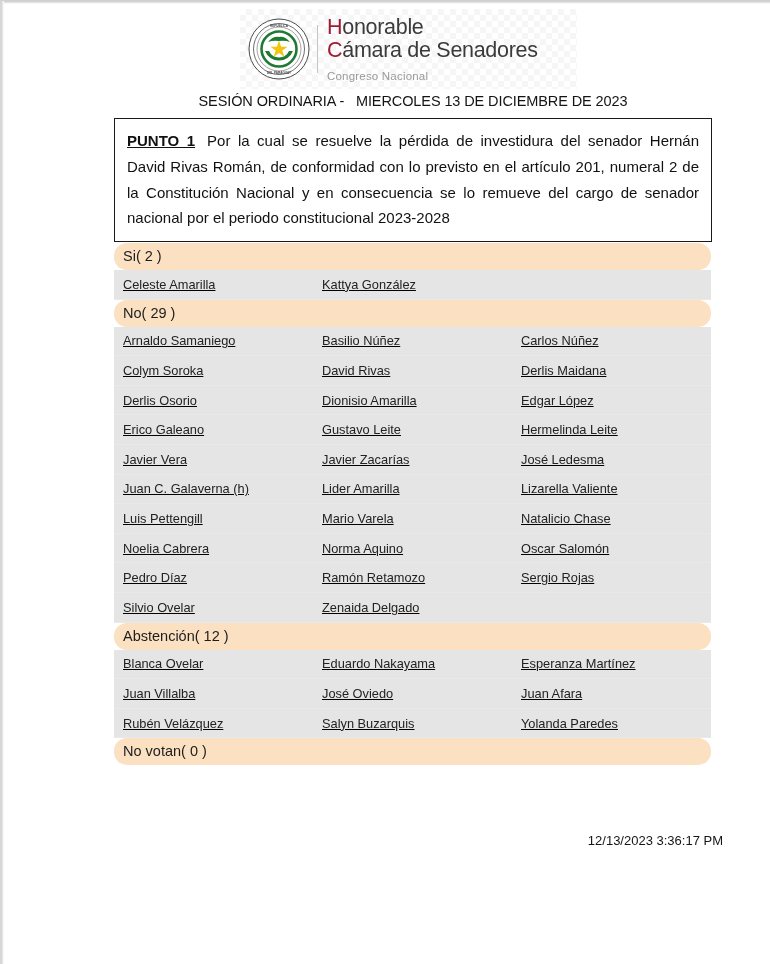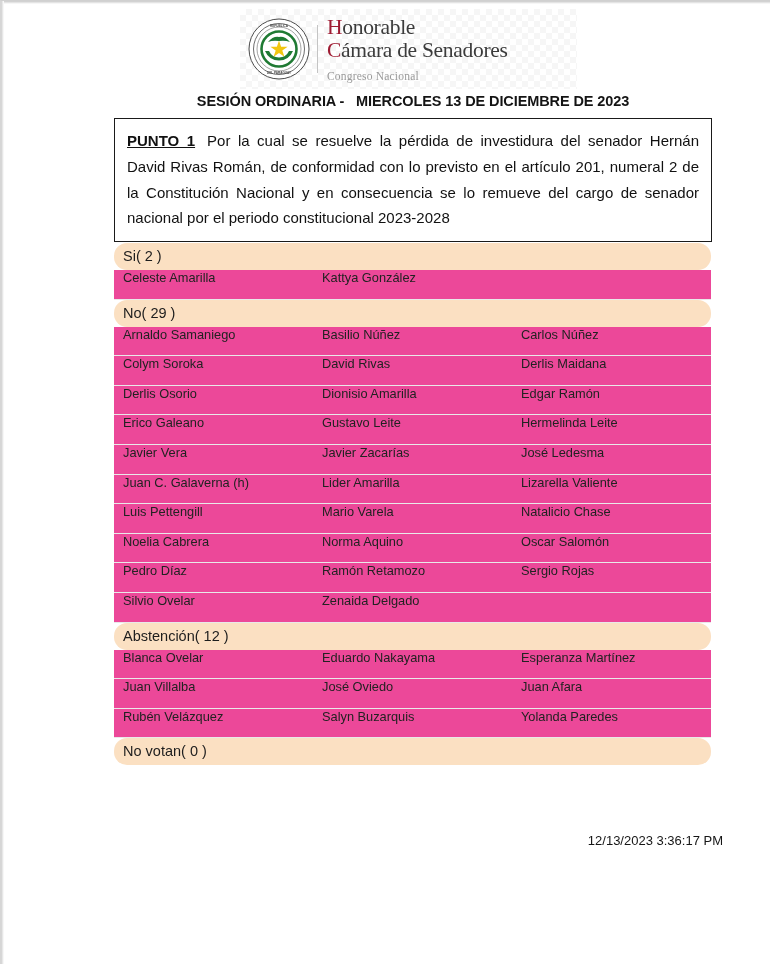"Honorable" .logo-text { font-family: Liberation Serif, serif -> none }
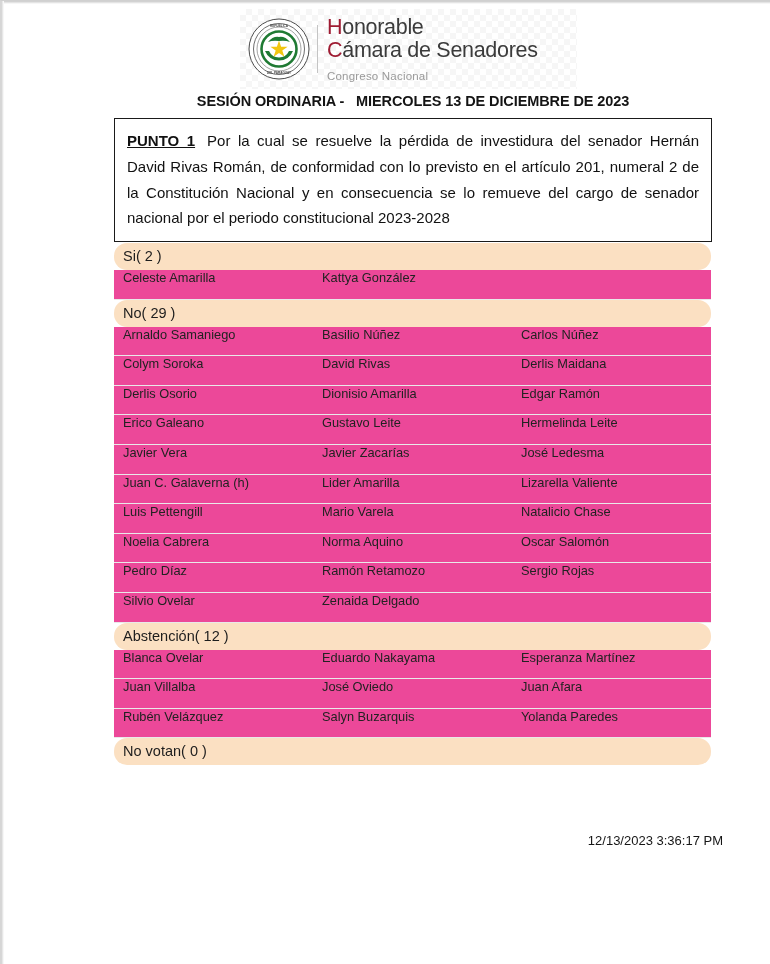"SESIÓN ORDINARIA - MIERCOLES 13" .session-title { font-weight: bold -> normal }
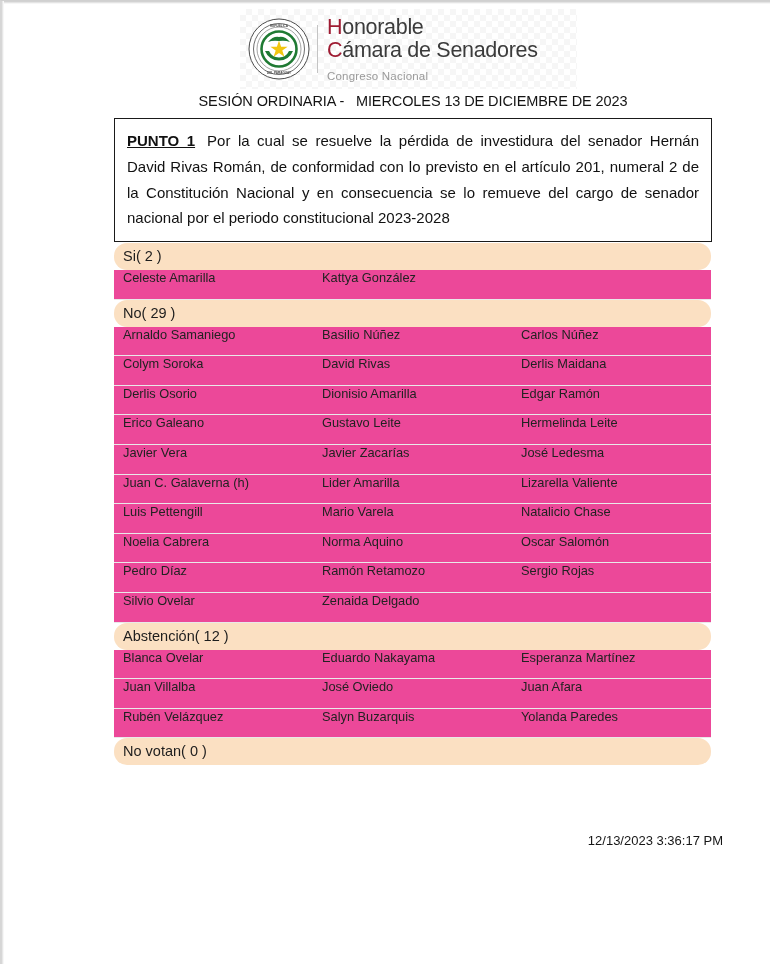"Celeste Amarilla" .vote-row { align-items: none -> center; background: #ec4899 -> #e5e5e5; text-decoration: none -> underline }
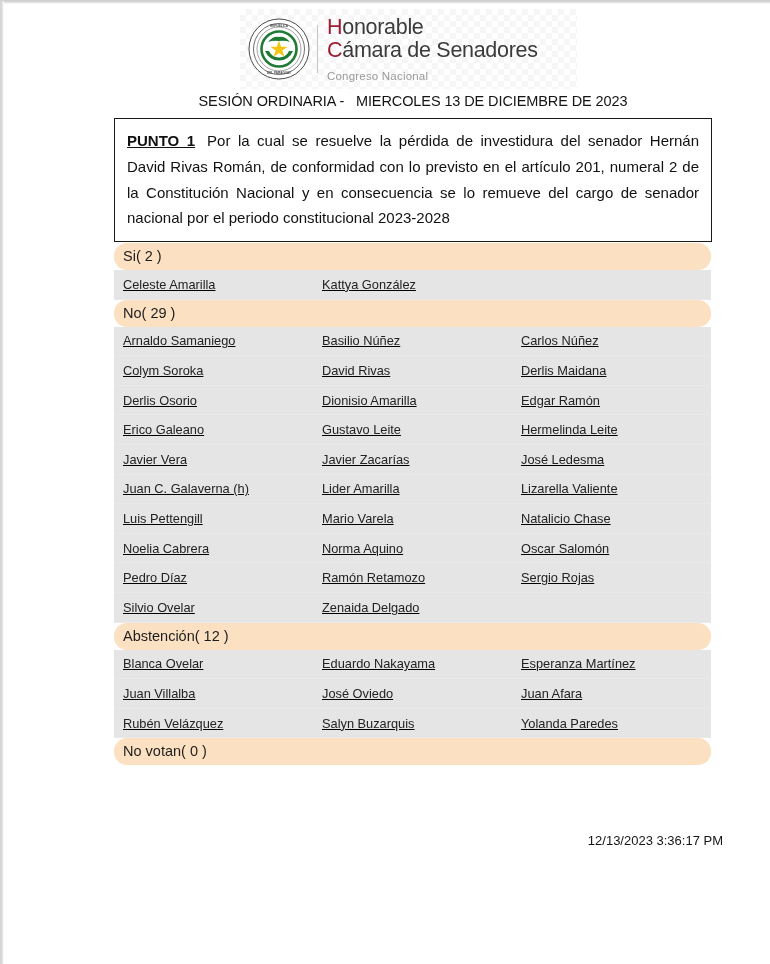"Edgar Ramón" div.vote-cell { text: Ramón -> López }
